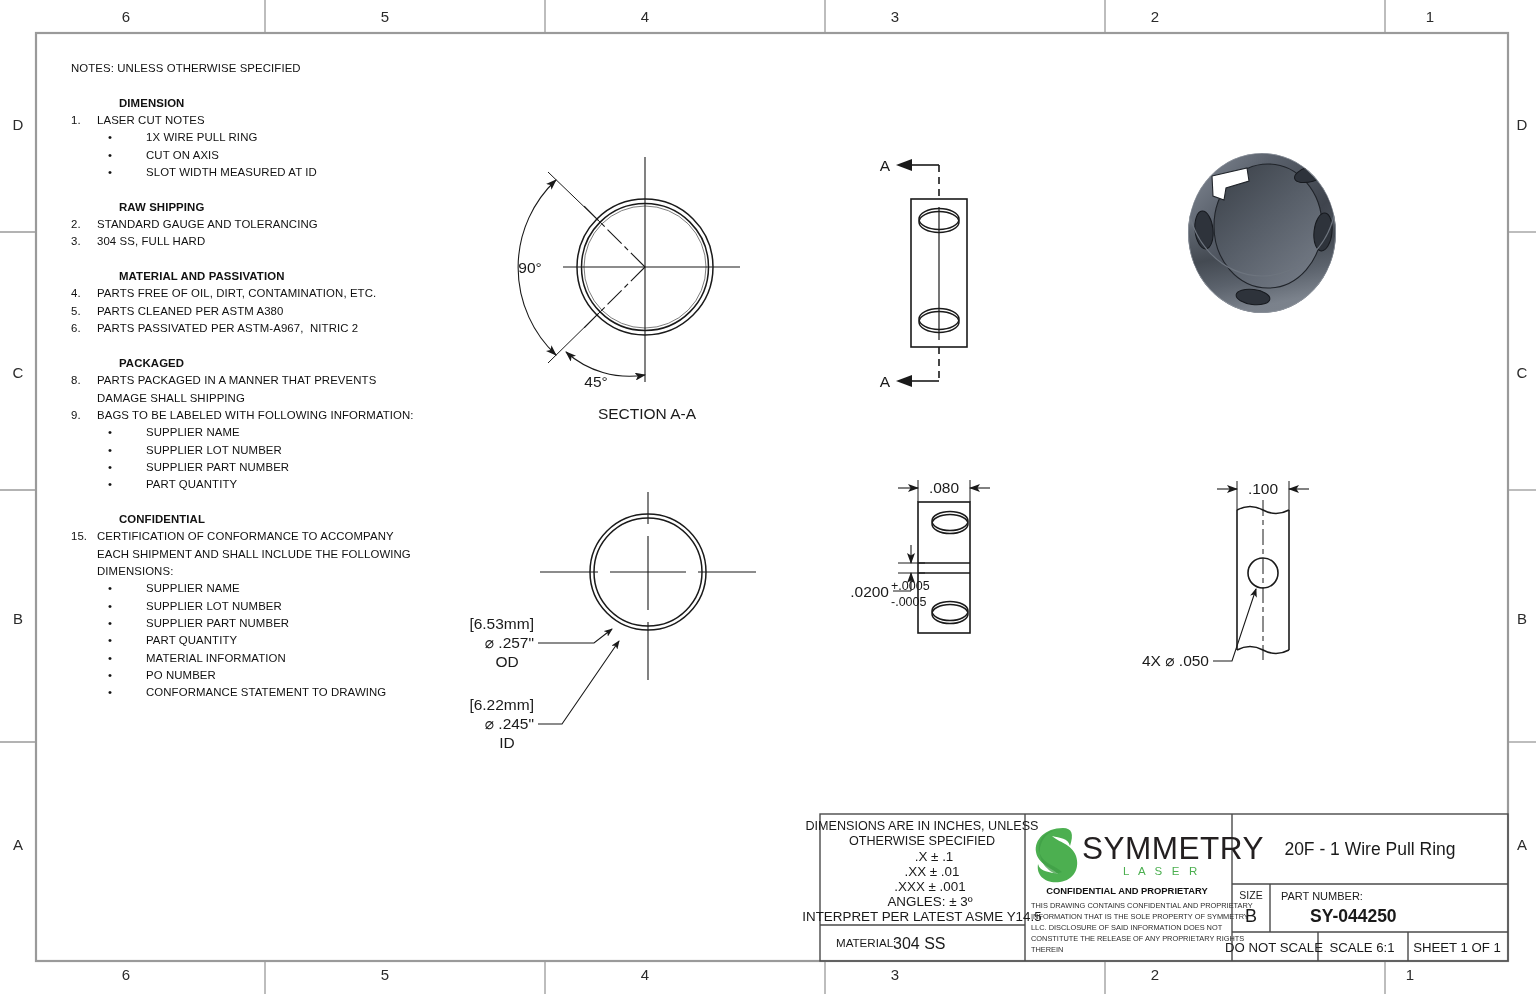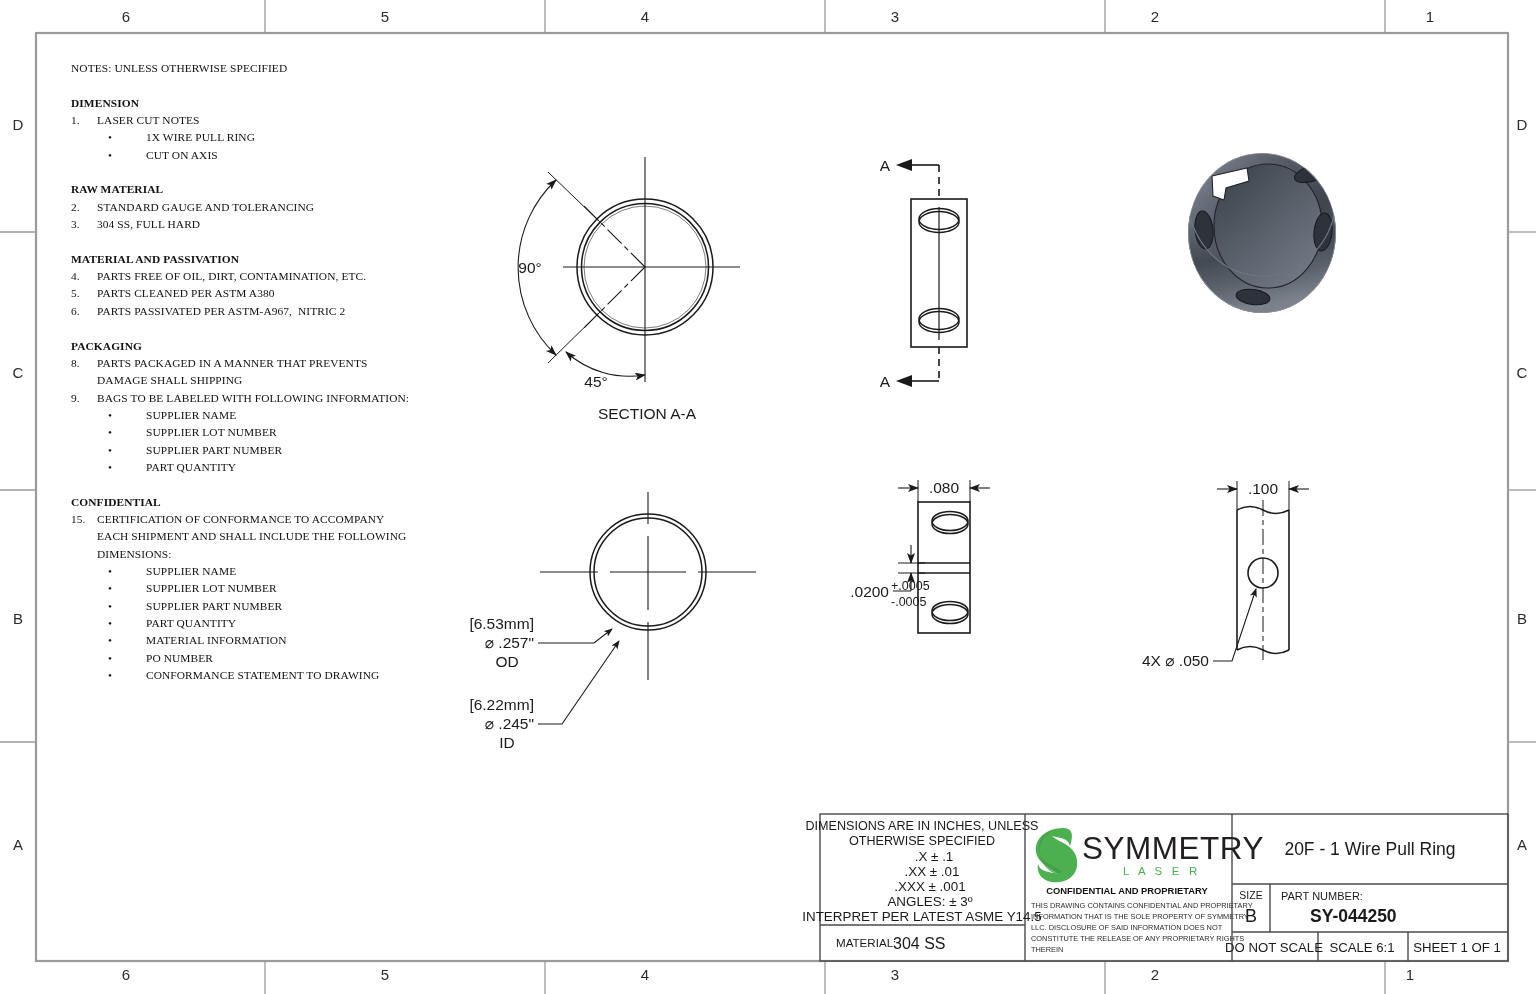"NOTES: UNLESS OTHERWISE SPECIFIED" .notes { font-family: Liberation Serif, serif -> Liberation Sans, sans-serif }
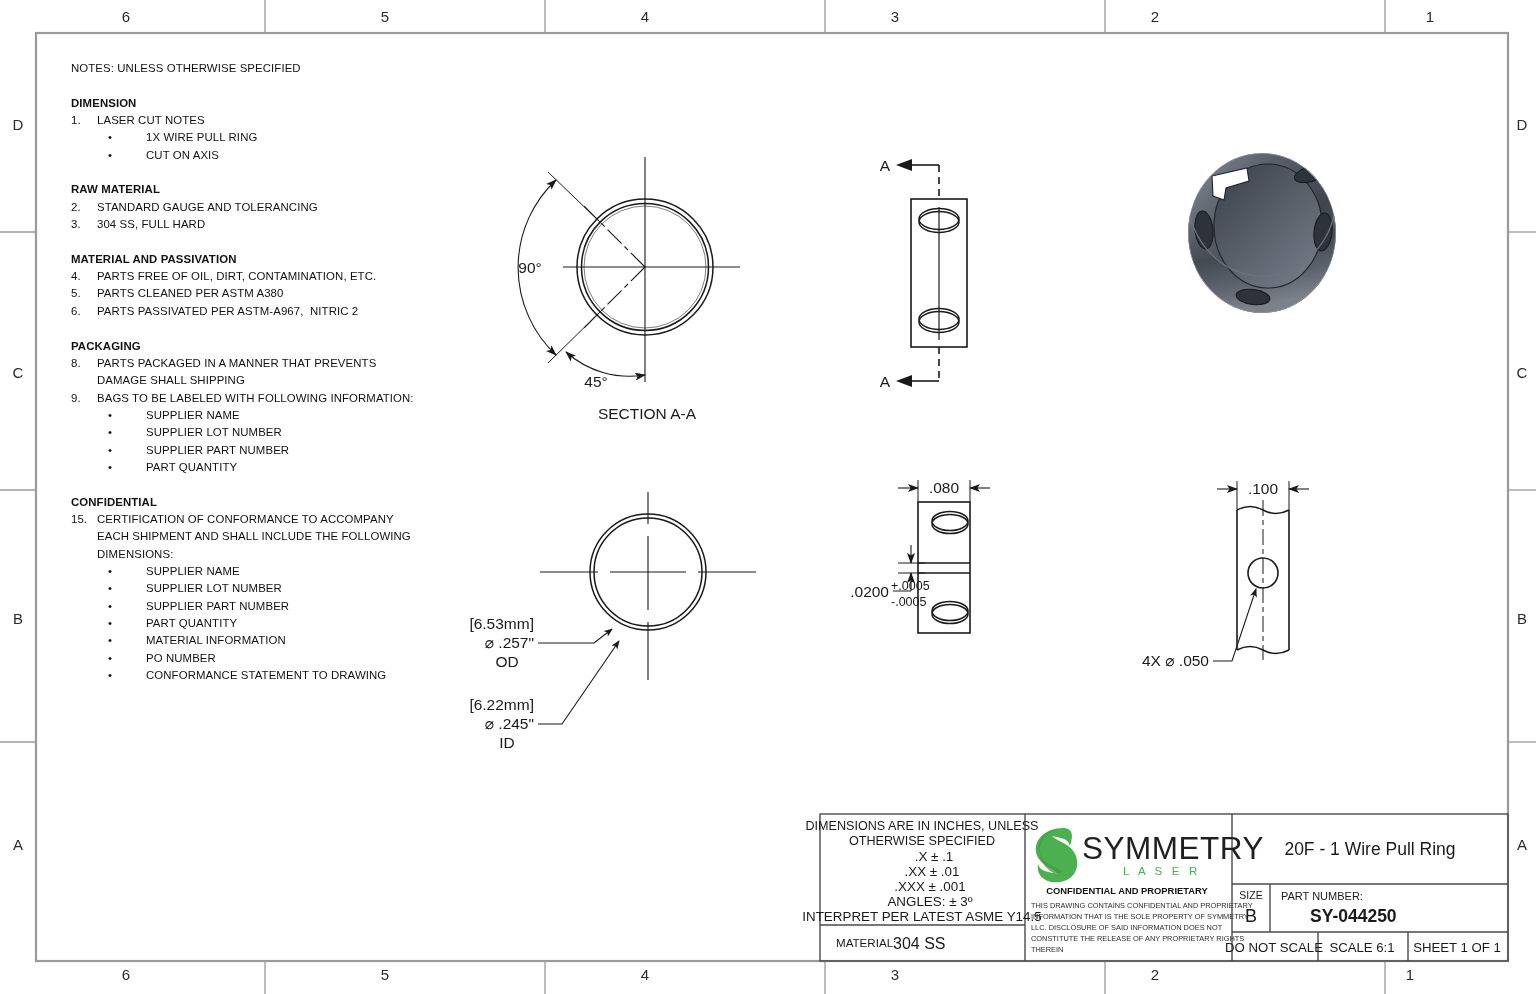"DIMENSION" .notes .hdr { margin-left: none -> 48px }
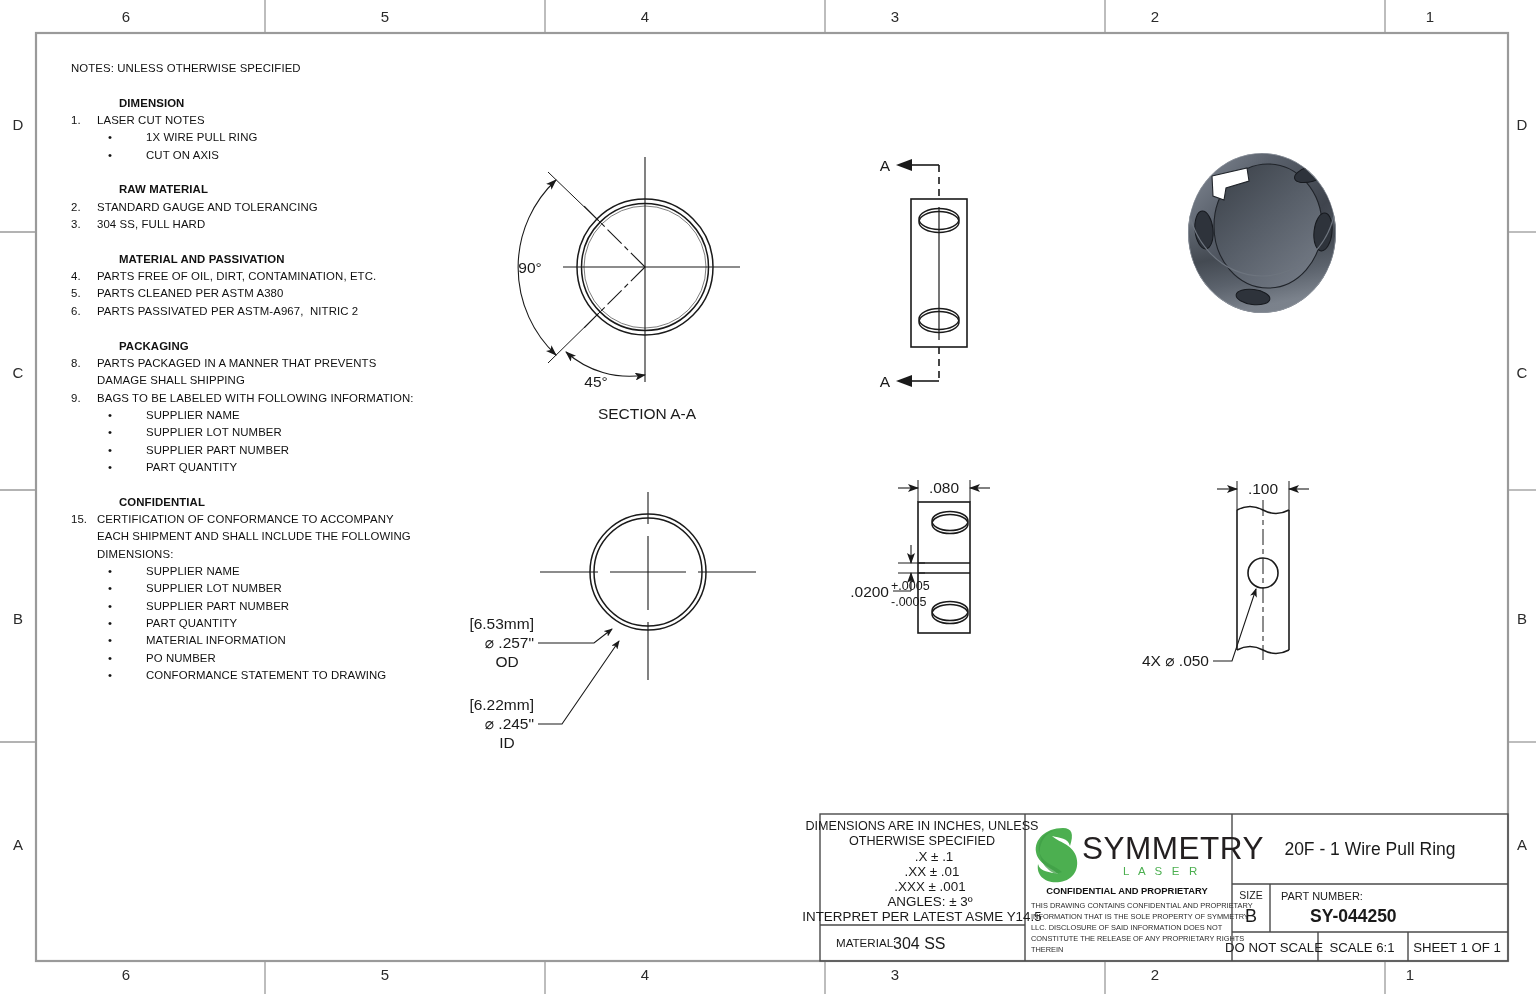"• SLOT WIDTH MEASURED AT" div.bullet-row { html: none -> <div><span>•</span>SLOT WIDTH MEASURED AT ID</div> }
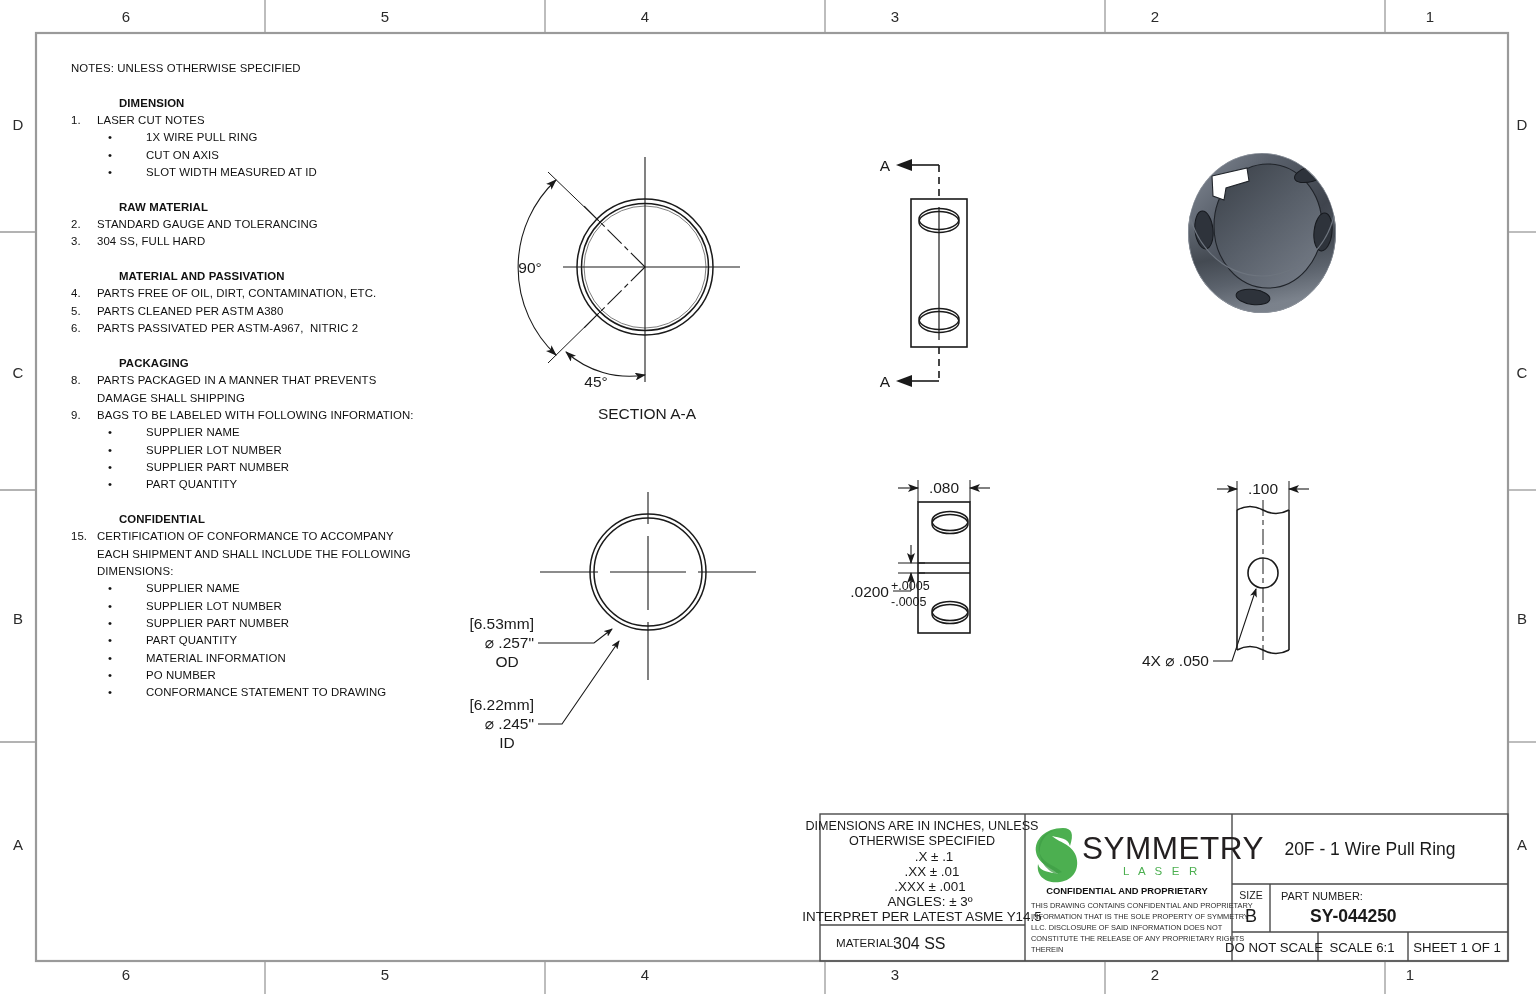"RAW MATERIAL" div.nrow { text: MATERIAL -> SHIPPING }
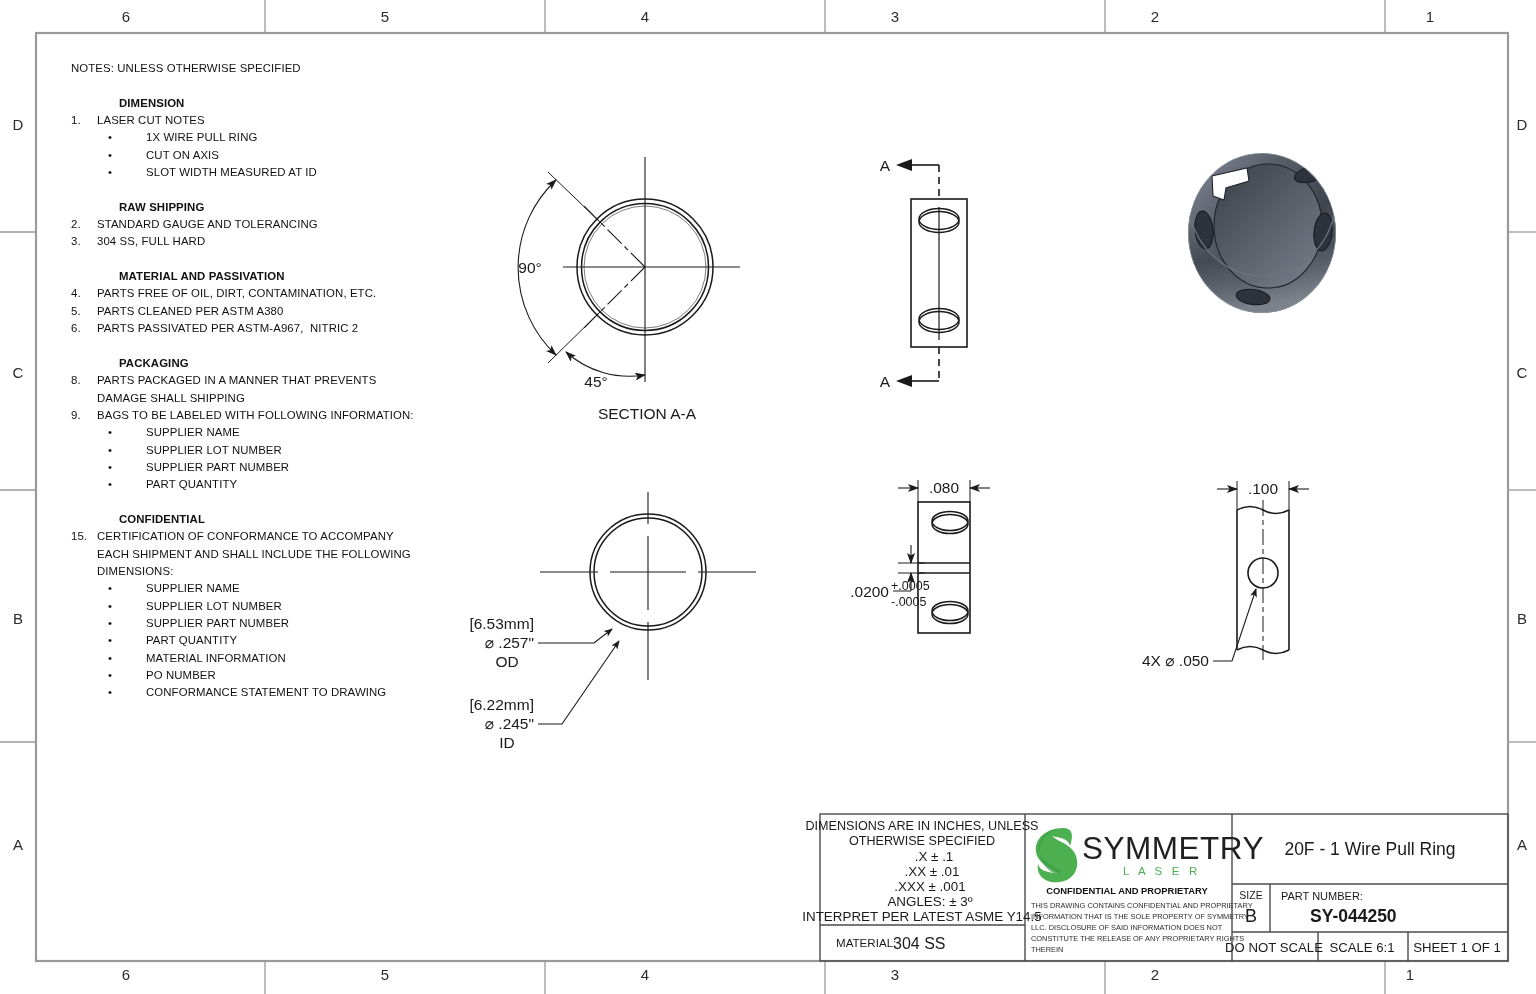"PACKAGING" div.nrow { text: PACKAGING -> PACKAGED }
